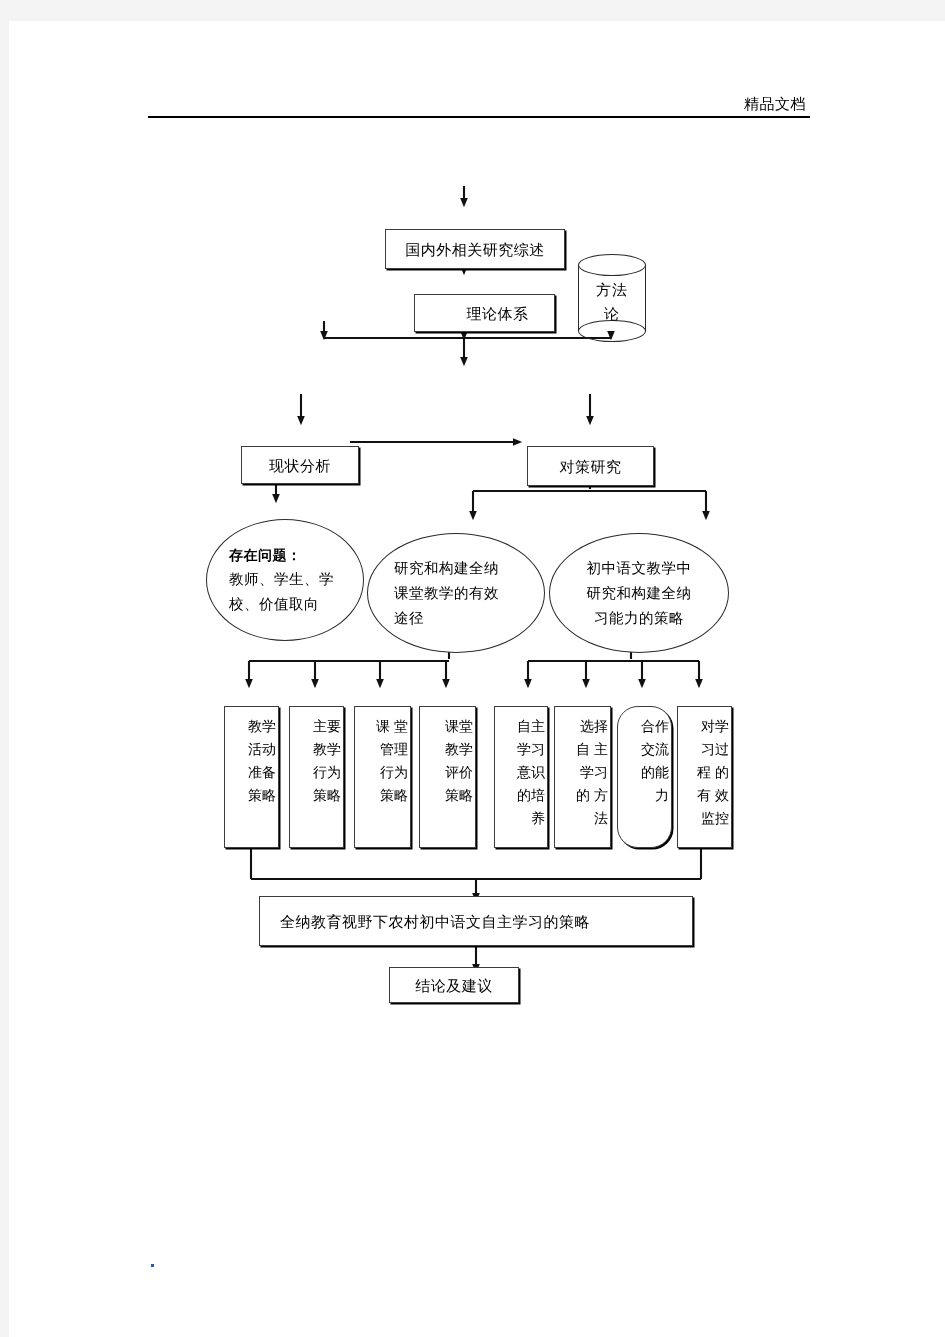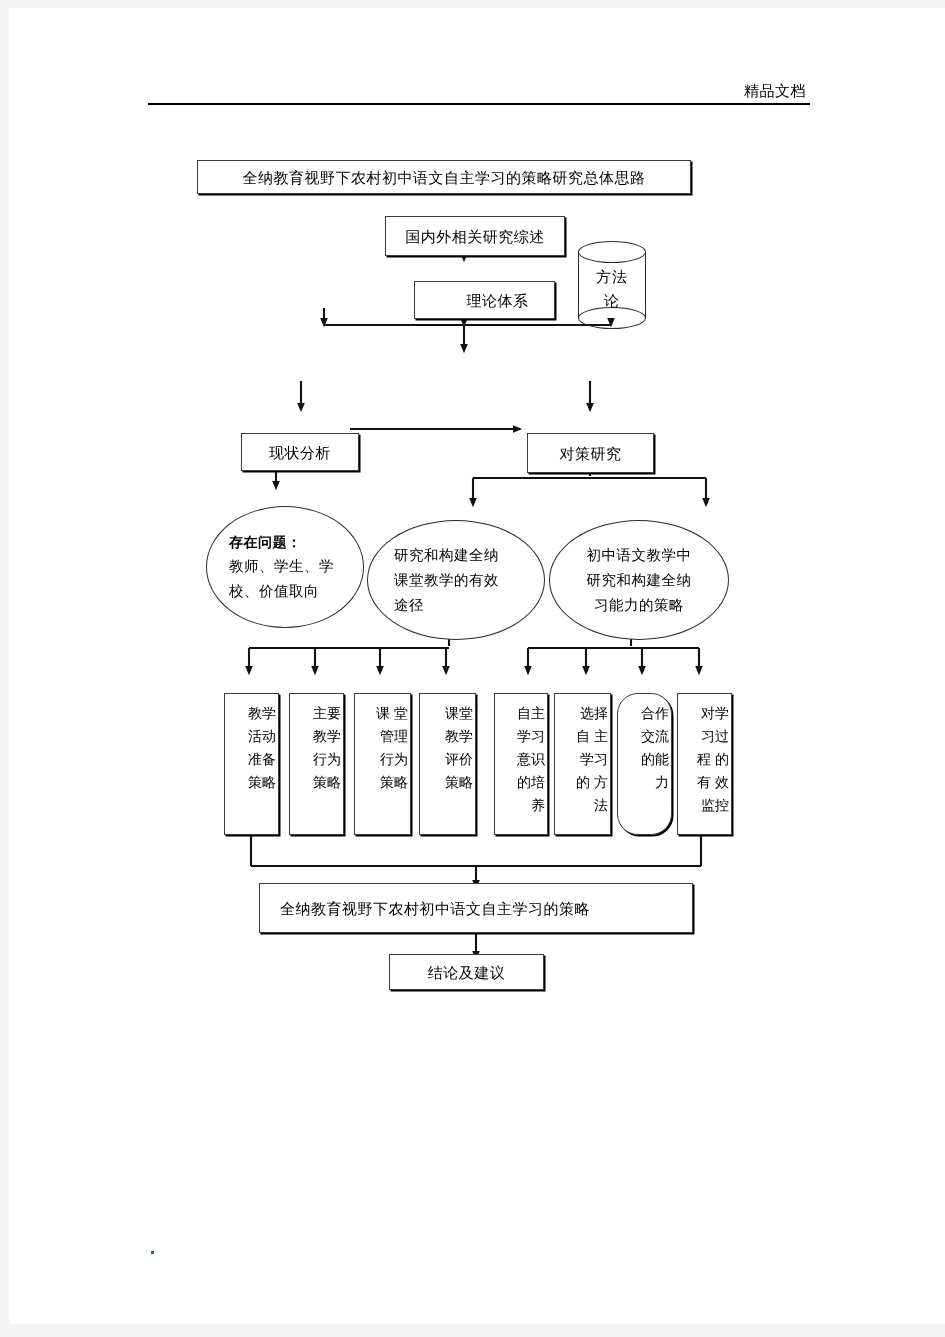"精品文档" #page { top: 8px -> 21px }
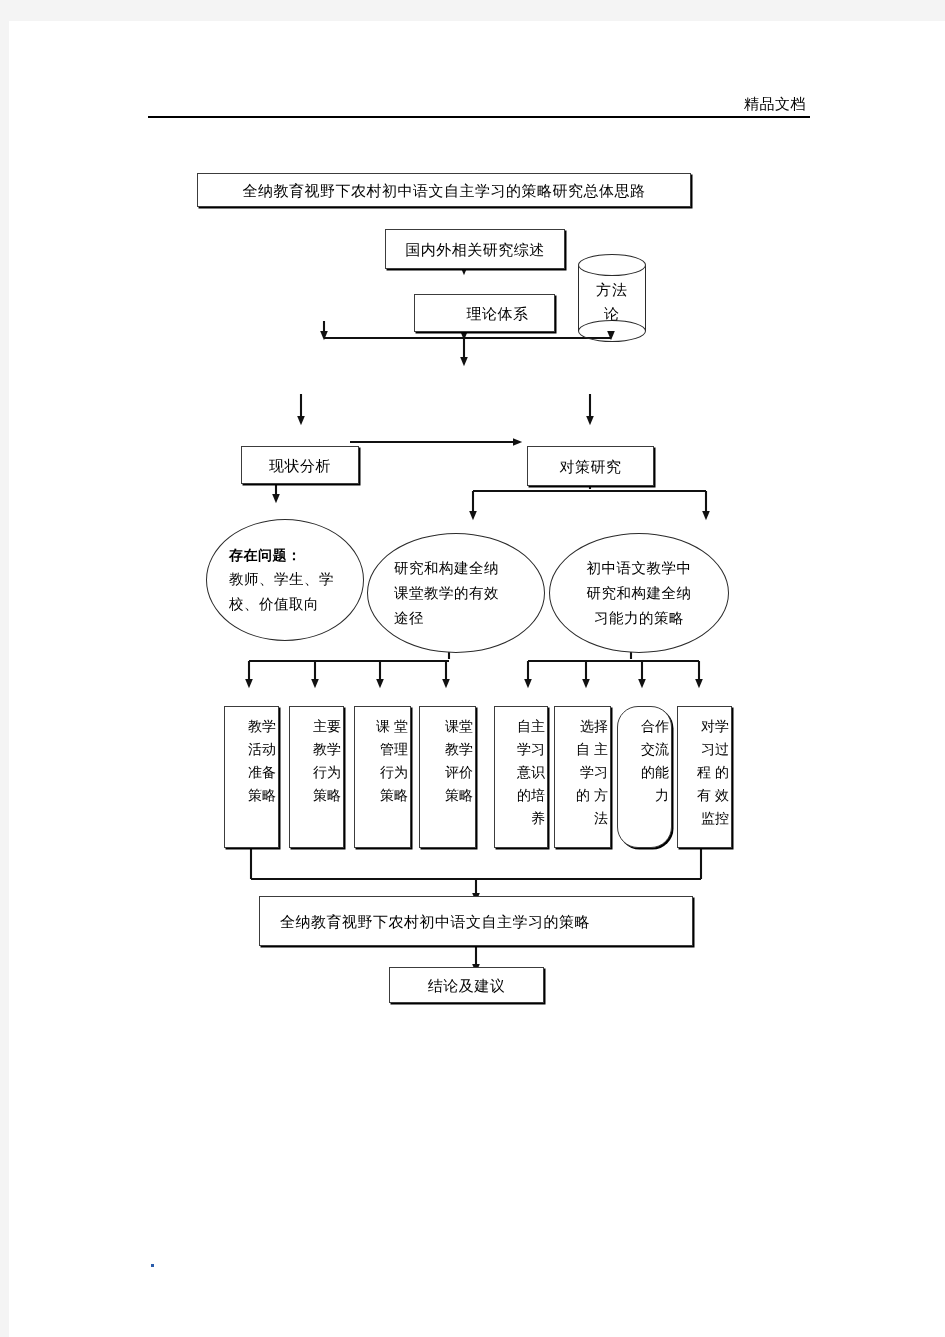"全纳教育视野下农村初中语文自主学习的策略研究总体思路" div.node { html: <div> <span>全纳教育视野下农村初中语文自主学习的策略研究总体思路</span> </div> -> none }
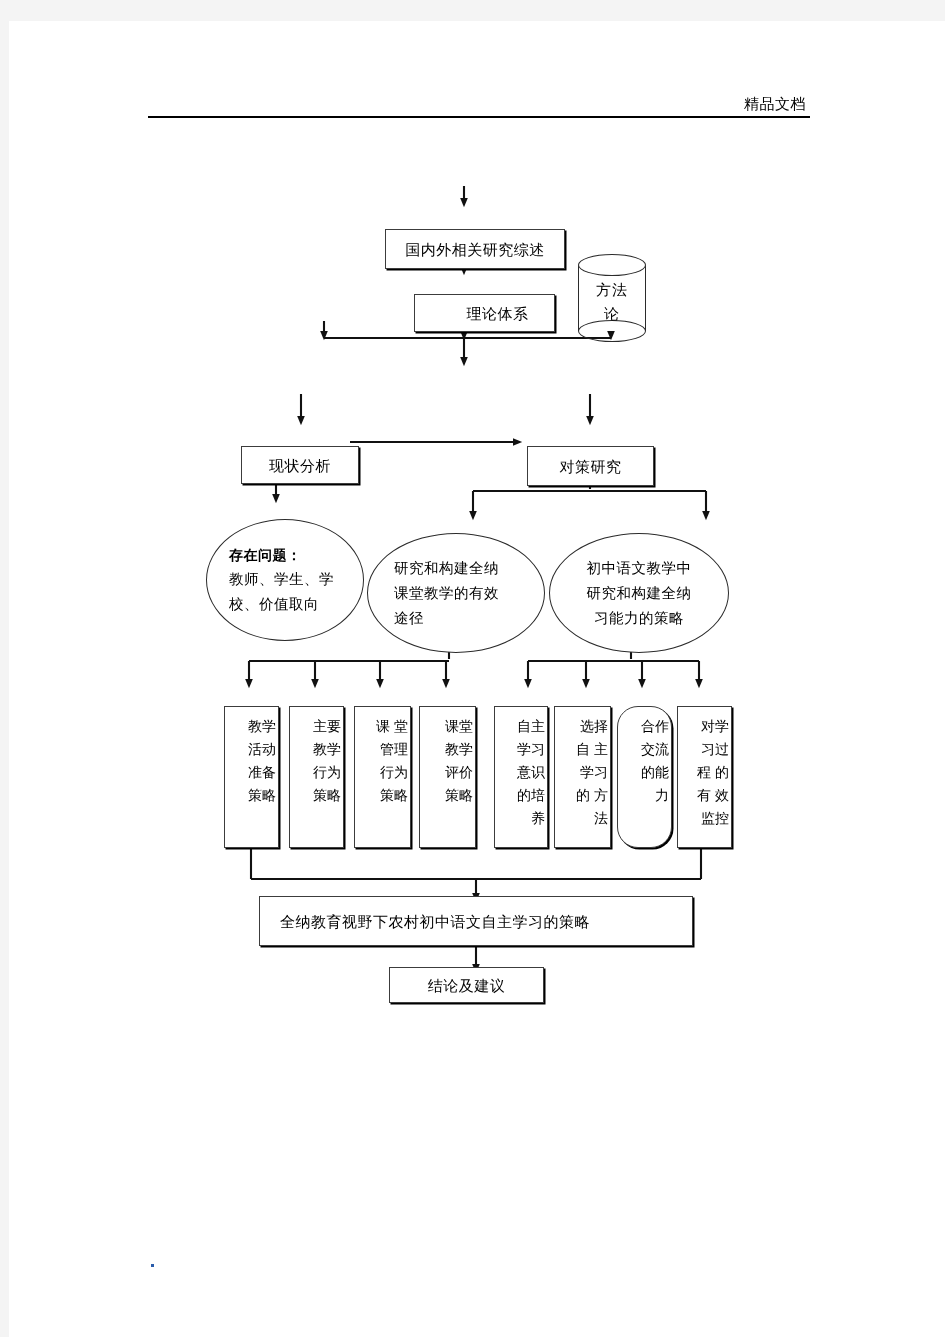"结论及建议" div.node { width: 155px -> 130px }
